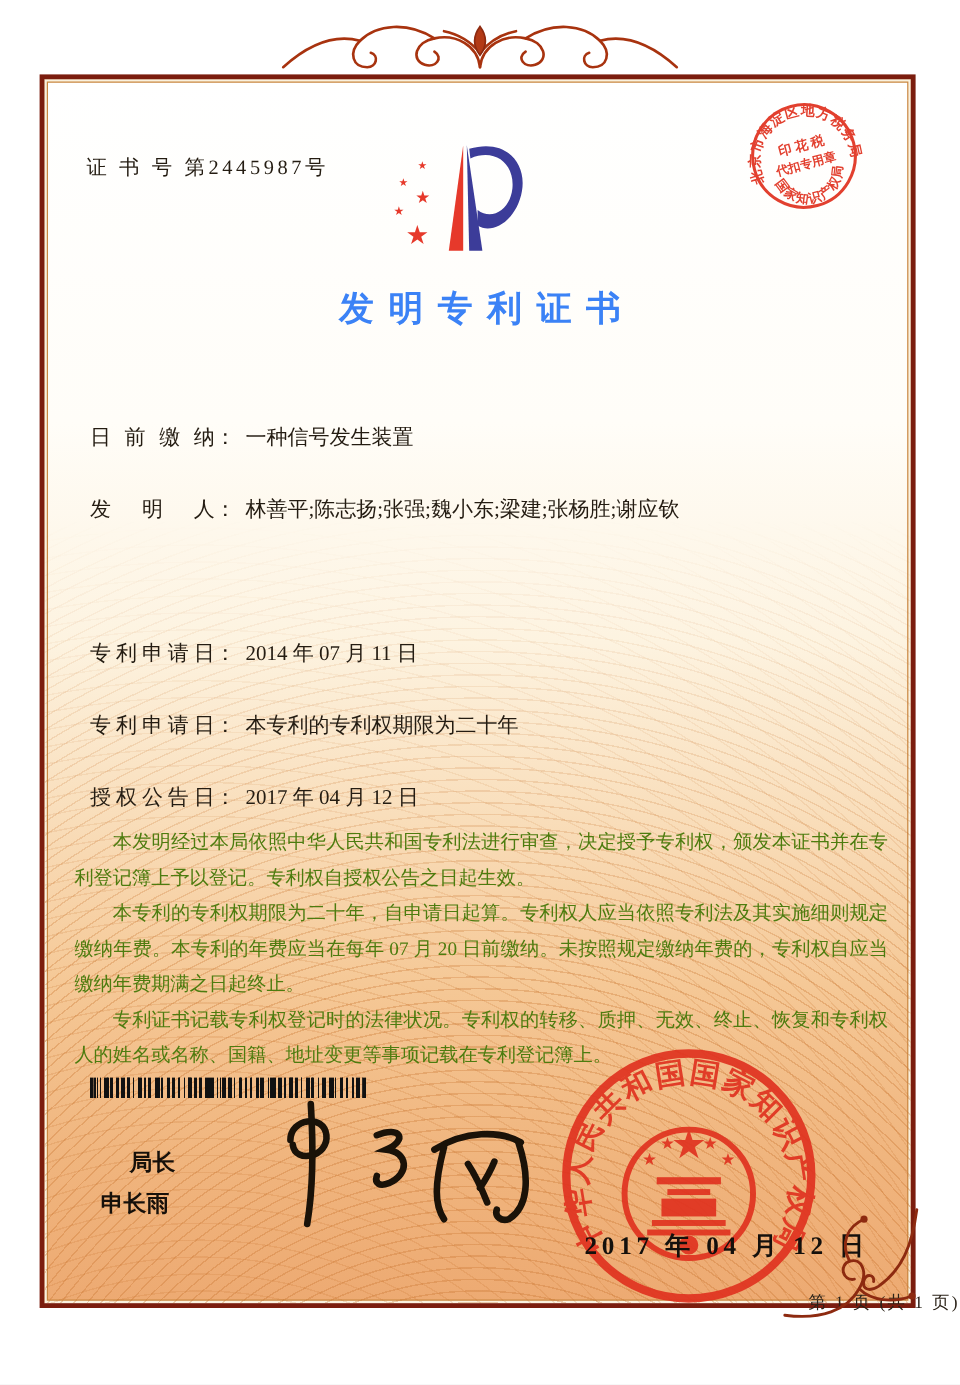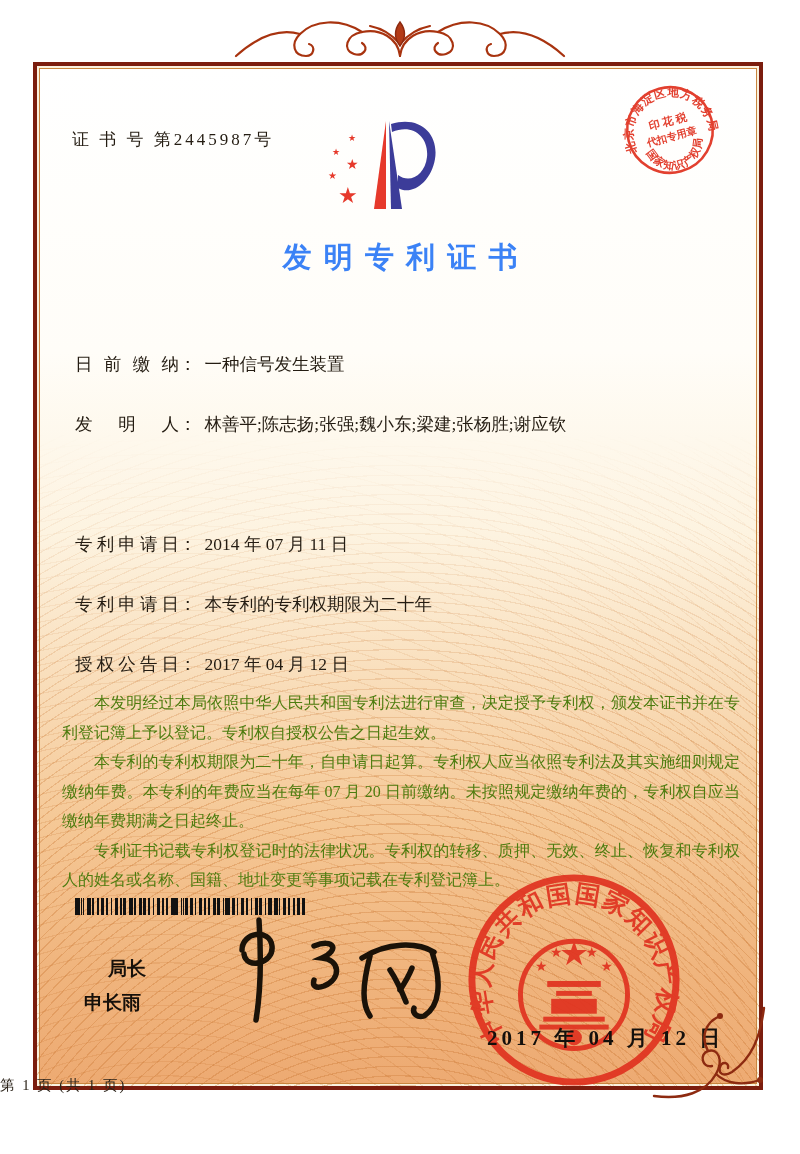"第 1 页 (共 1" .footer { text-align: left -> right }
